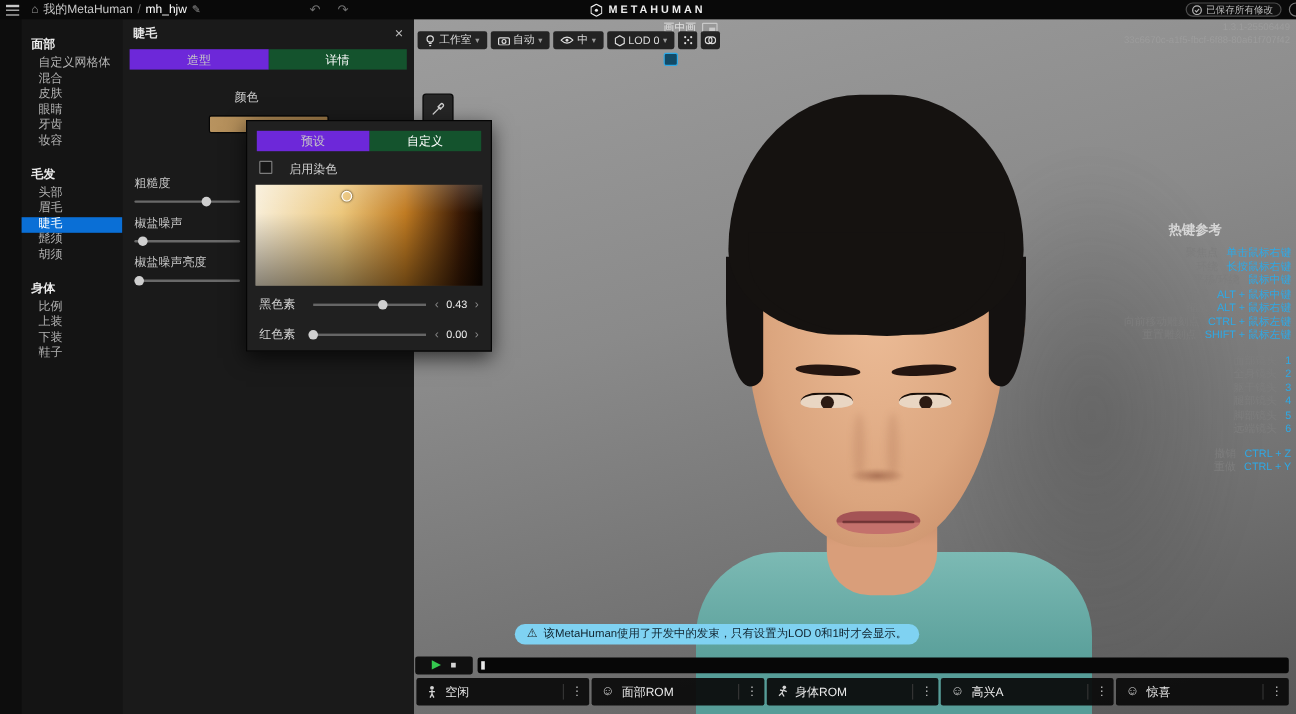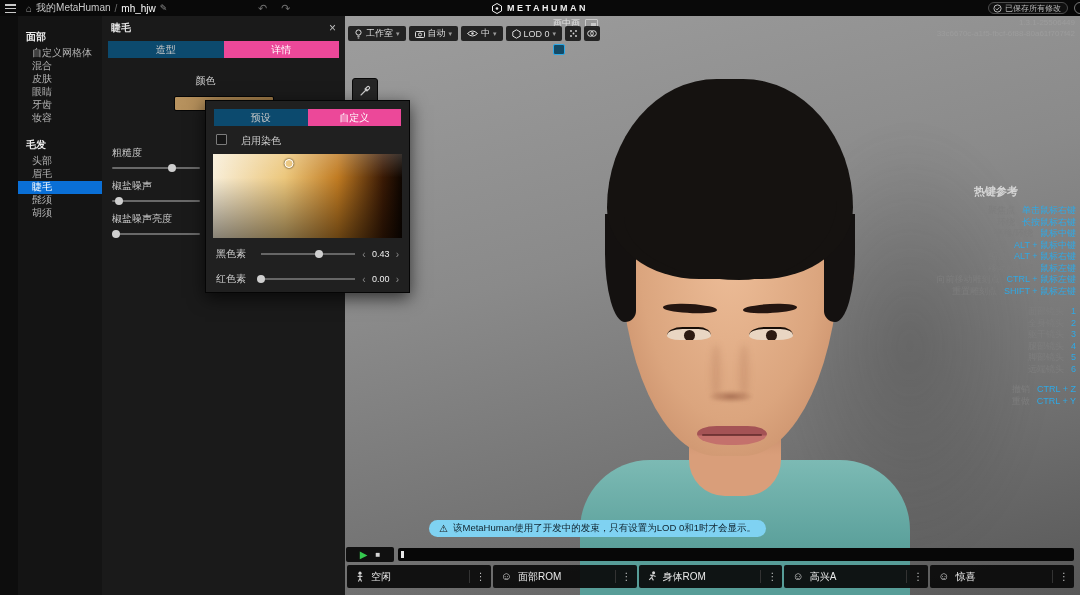"造型" .ptab { background: #0c4a6e -> #6d28d9 }
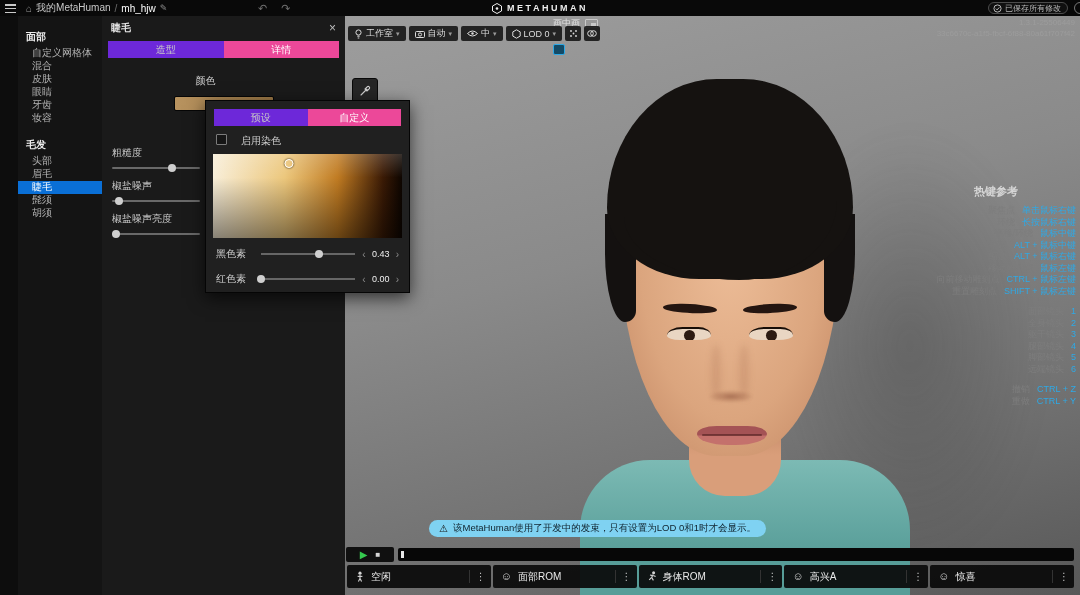"详情" .ptab.active { background: #ec4899 -> #14532d }
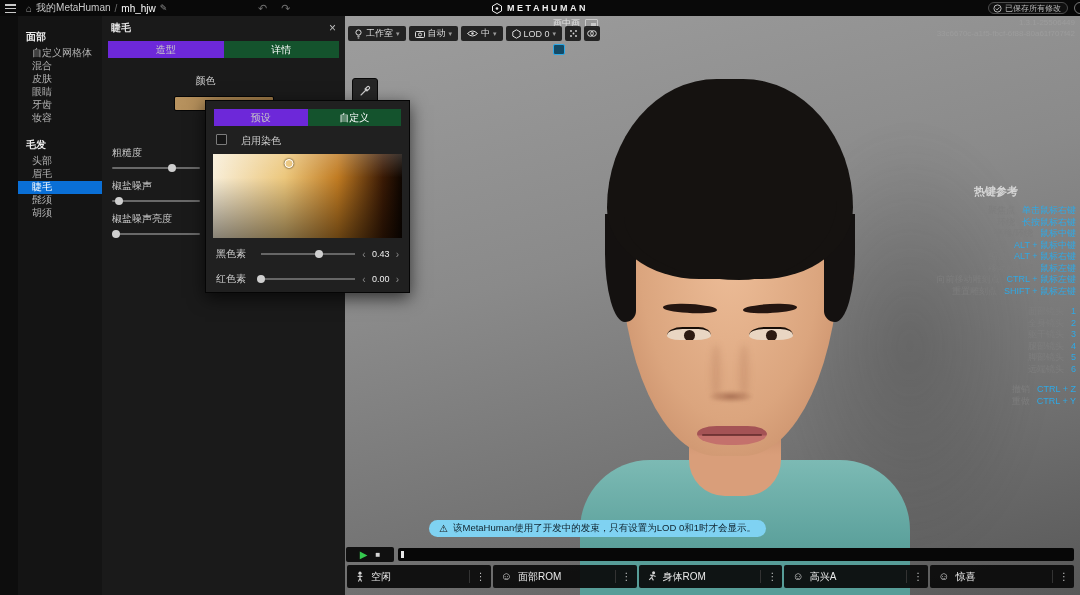"身体" div.sb-section { html: none -> <div> <div>身体</div> <div>比例</div> <div>上装</div> <div>下装</div> <div>鞋子</div> </div> }
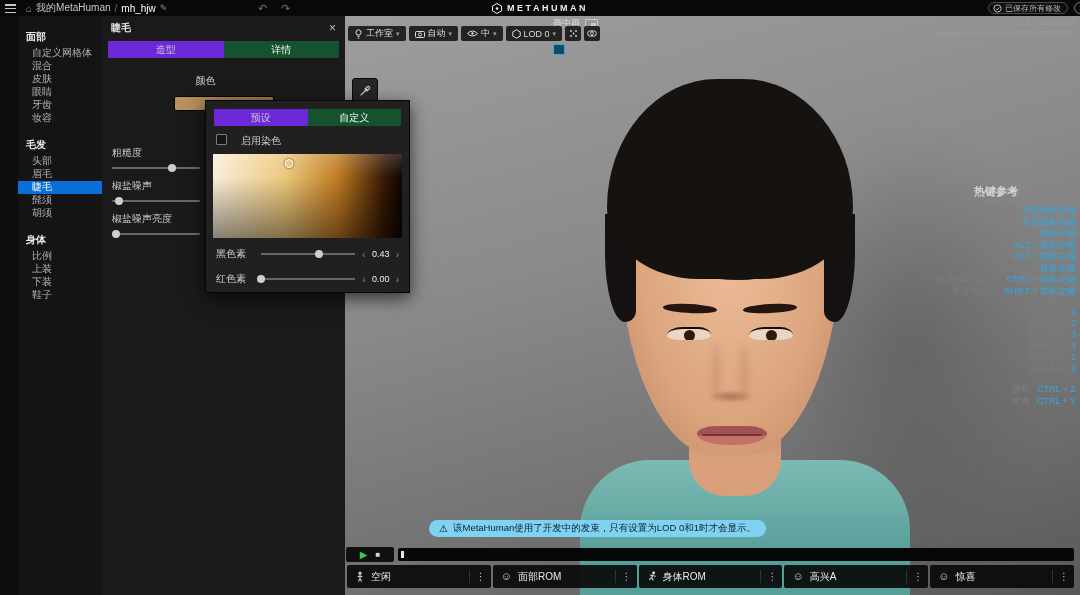"鼠标左键" div.hk-row { html: <div> <span>移动雕刻点</span> <span>鼠标左键</span> </div> -> none }
